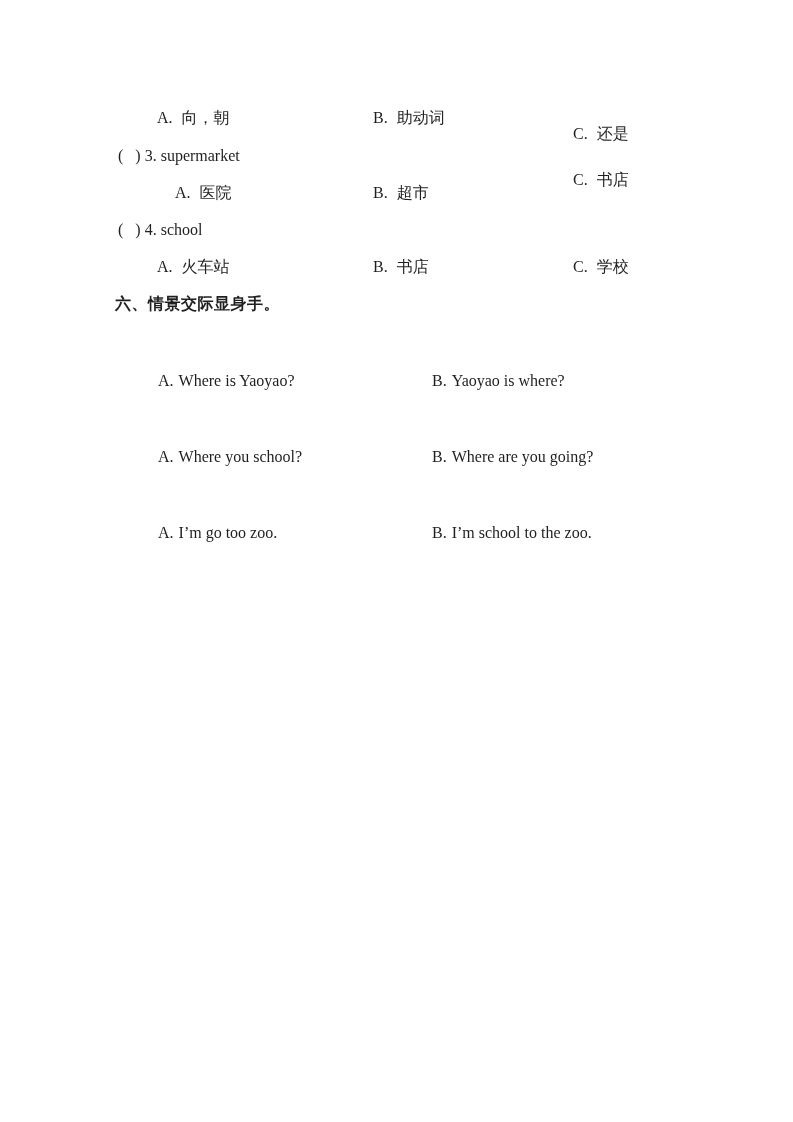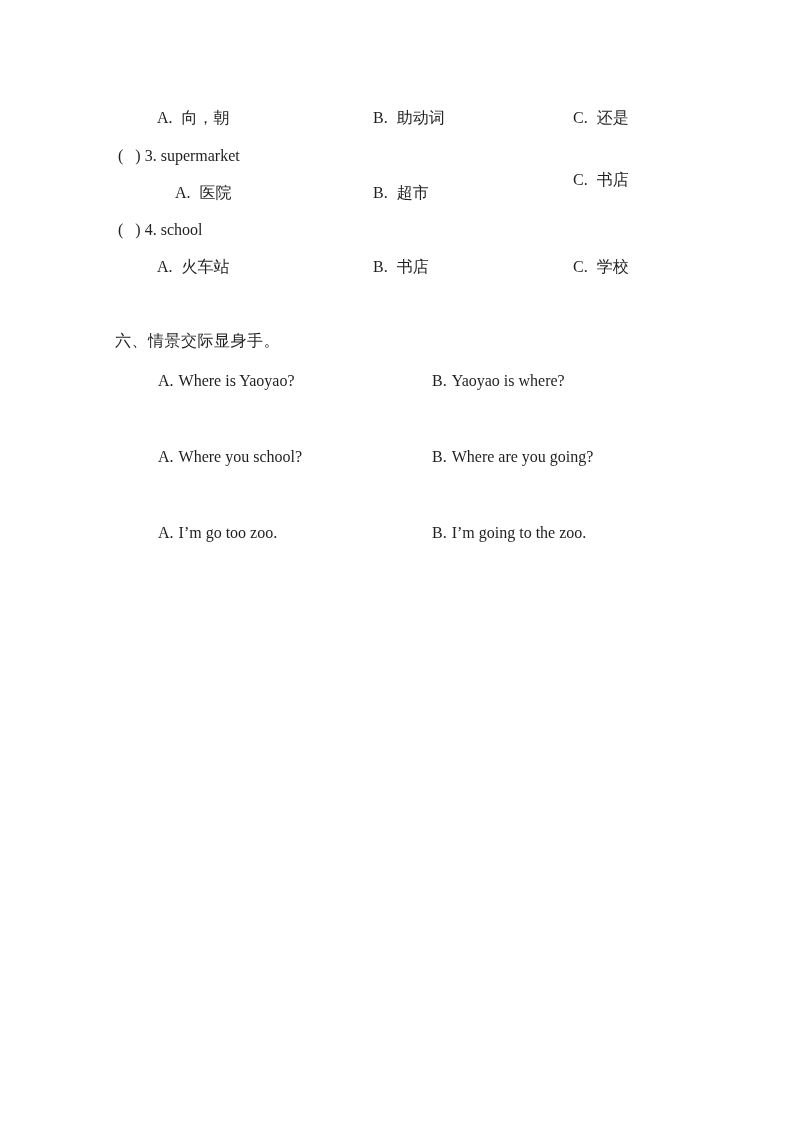"C. 还是" span.abs { top: 108px -> 124px }
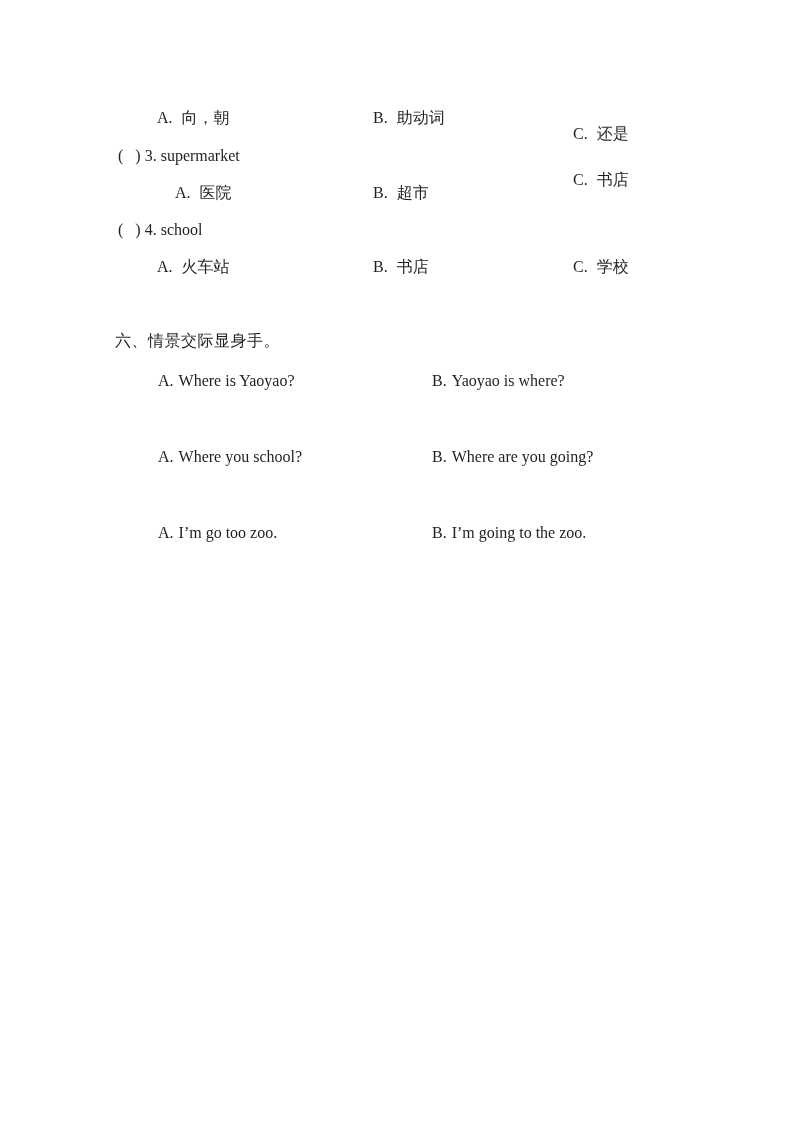"六、情景交际显身手。" .section-title { font-weight: normal -> bold; margin-top: 37px -> none }
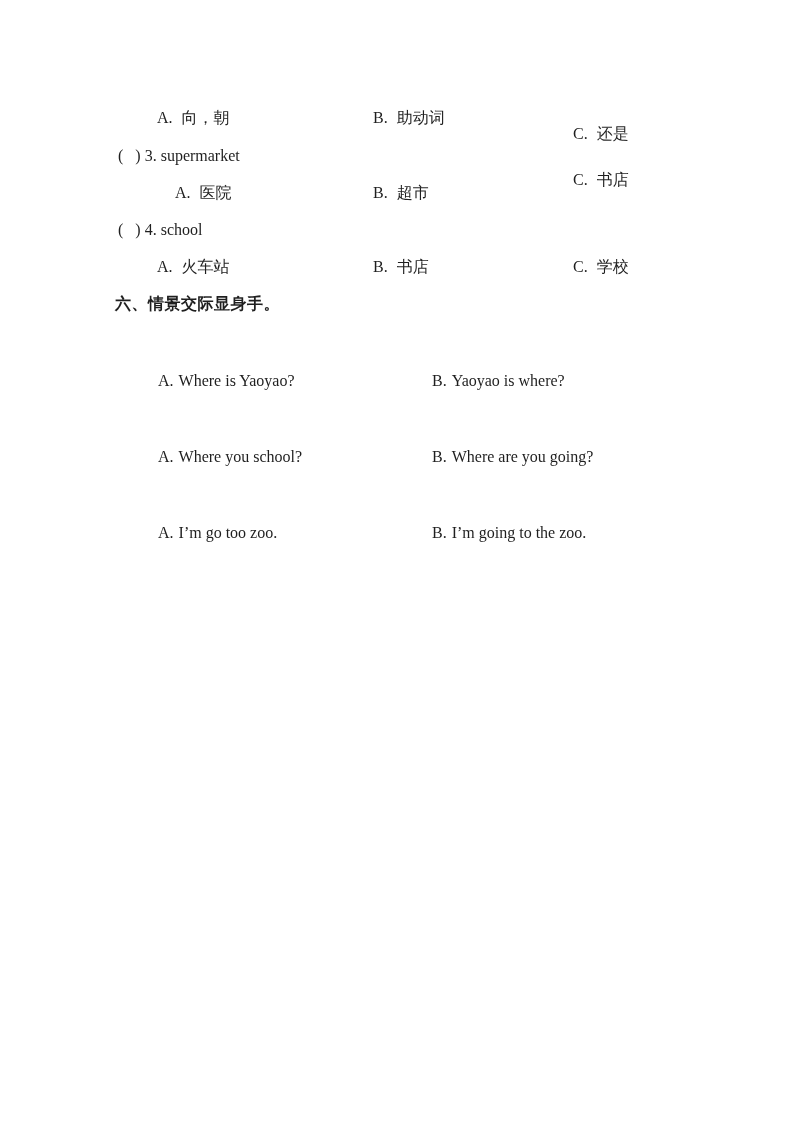"I’m going to the zoo." span.opttext { text: going -> school }
